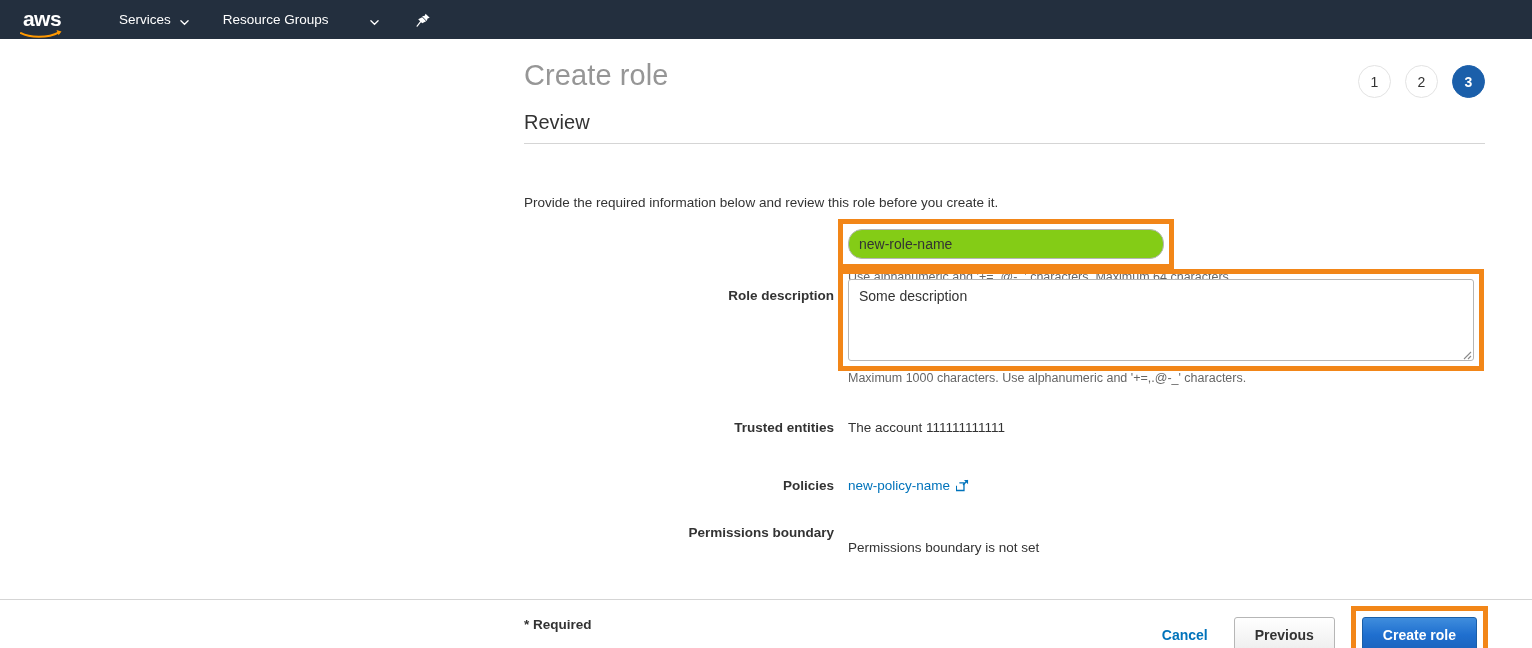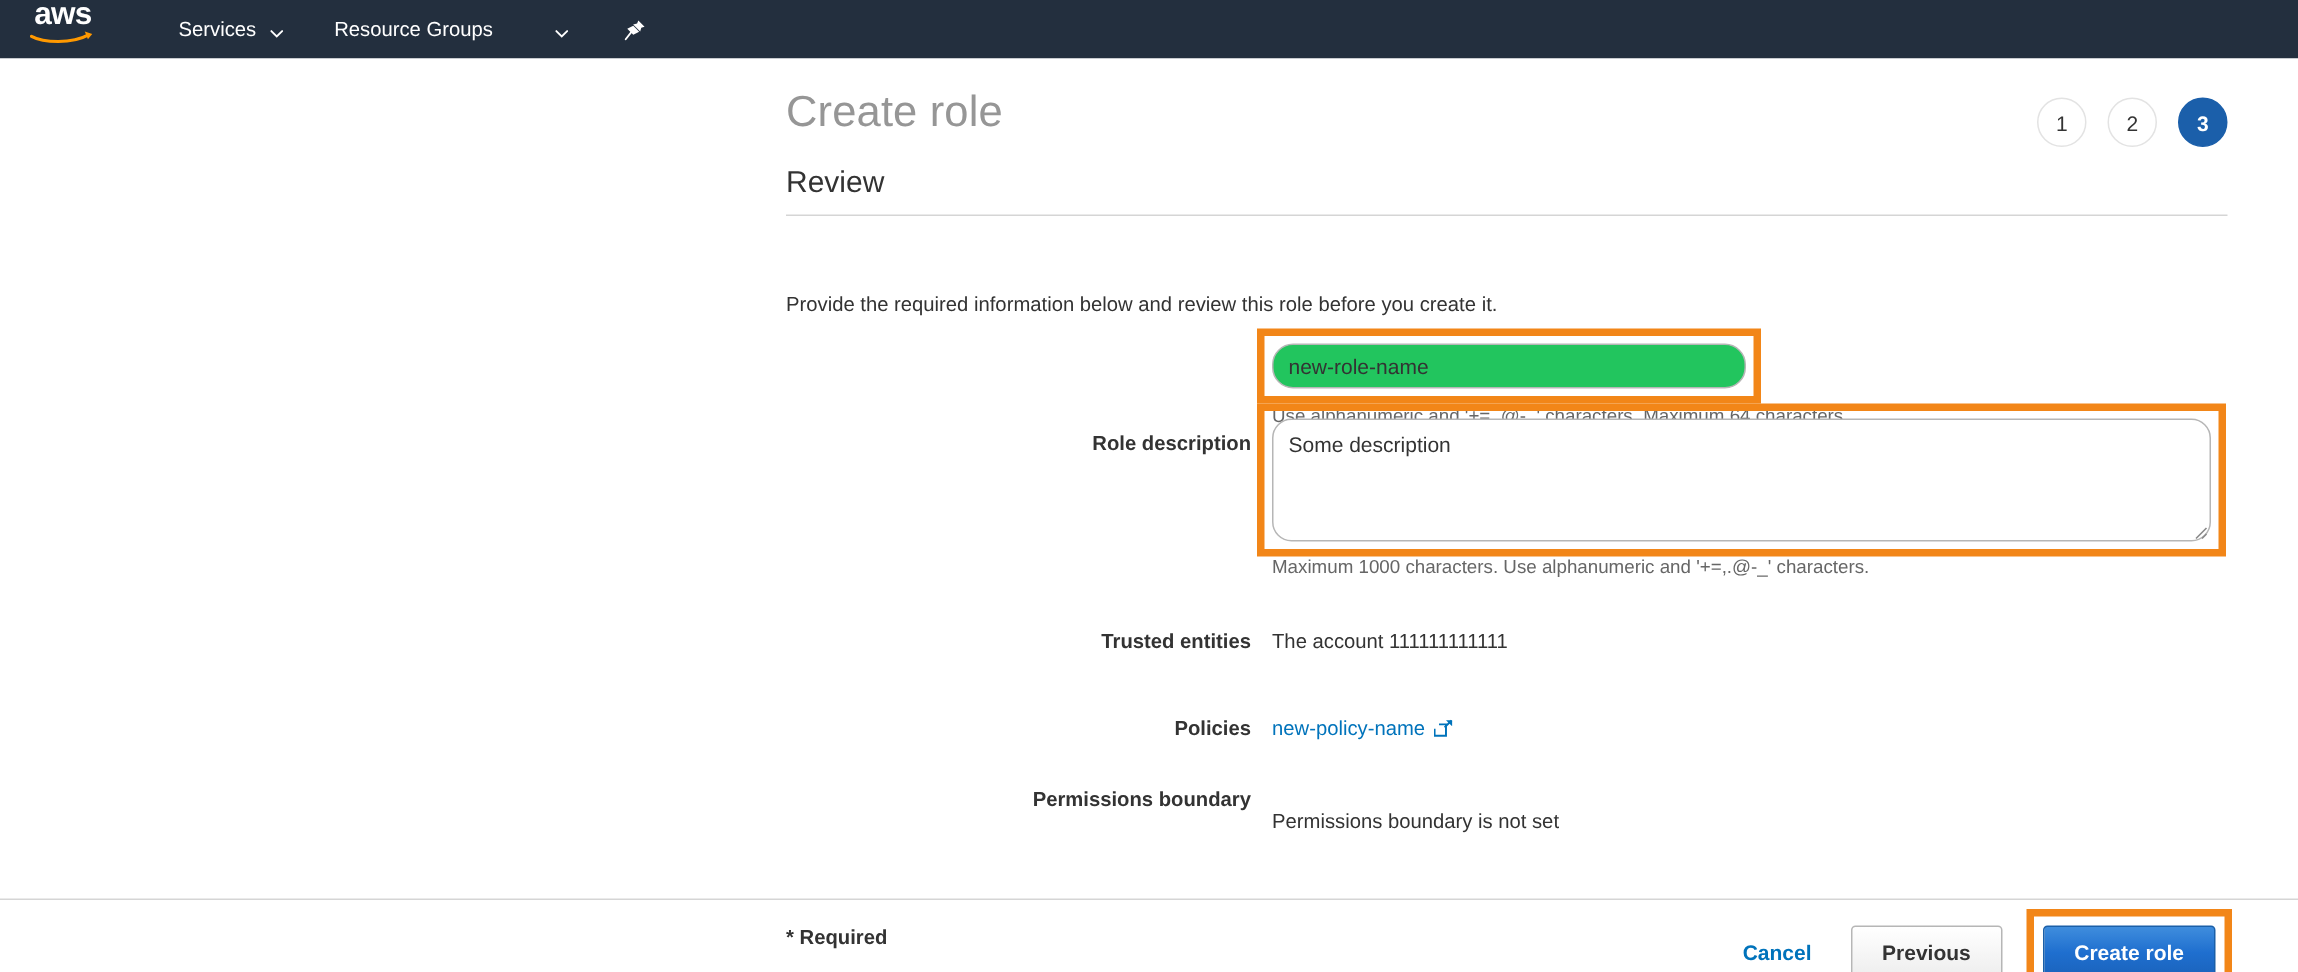"aws" .navbar { align-items: flex-start -> flex-end }
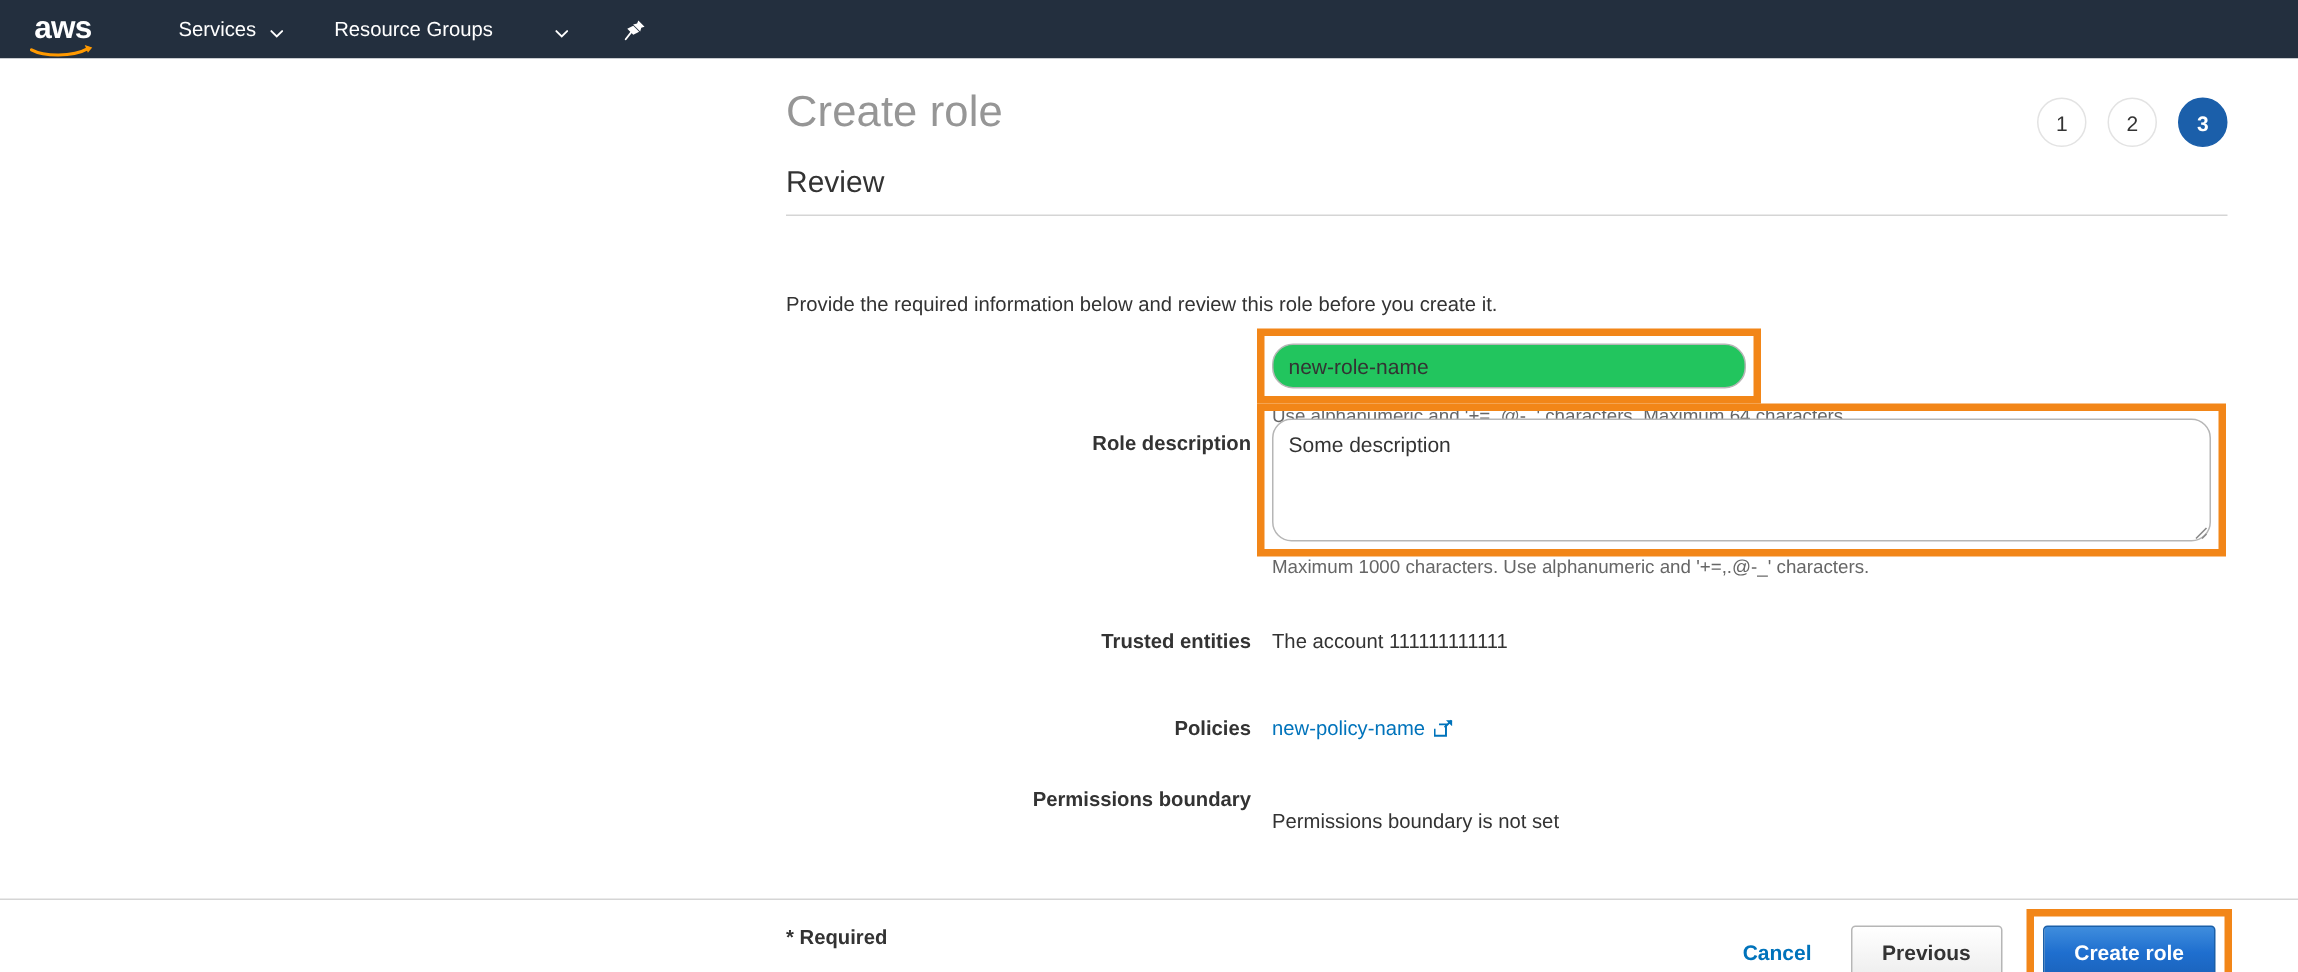"new-role-name" .text-input { background: #22c55e -> #84cc16 }
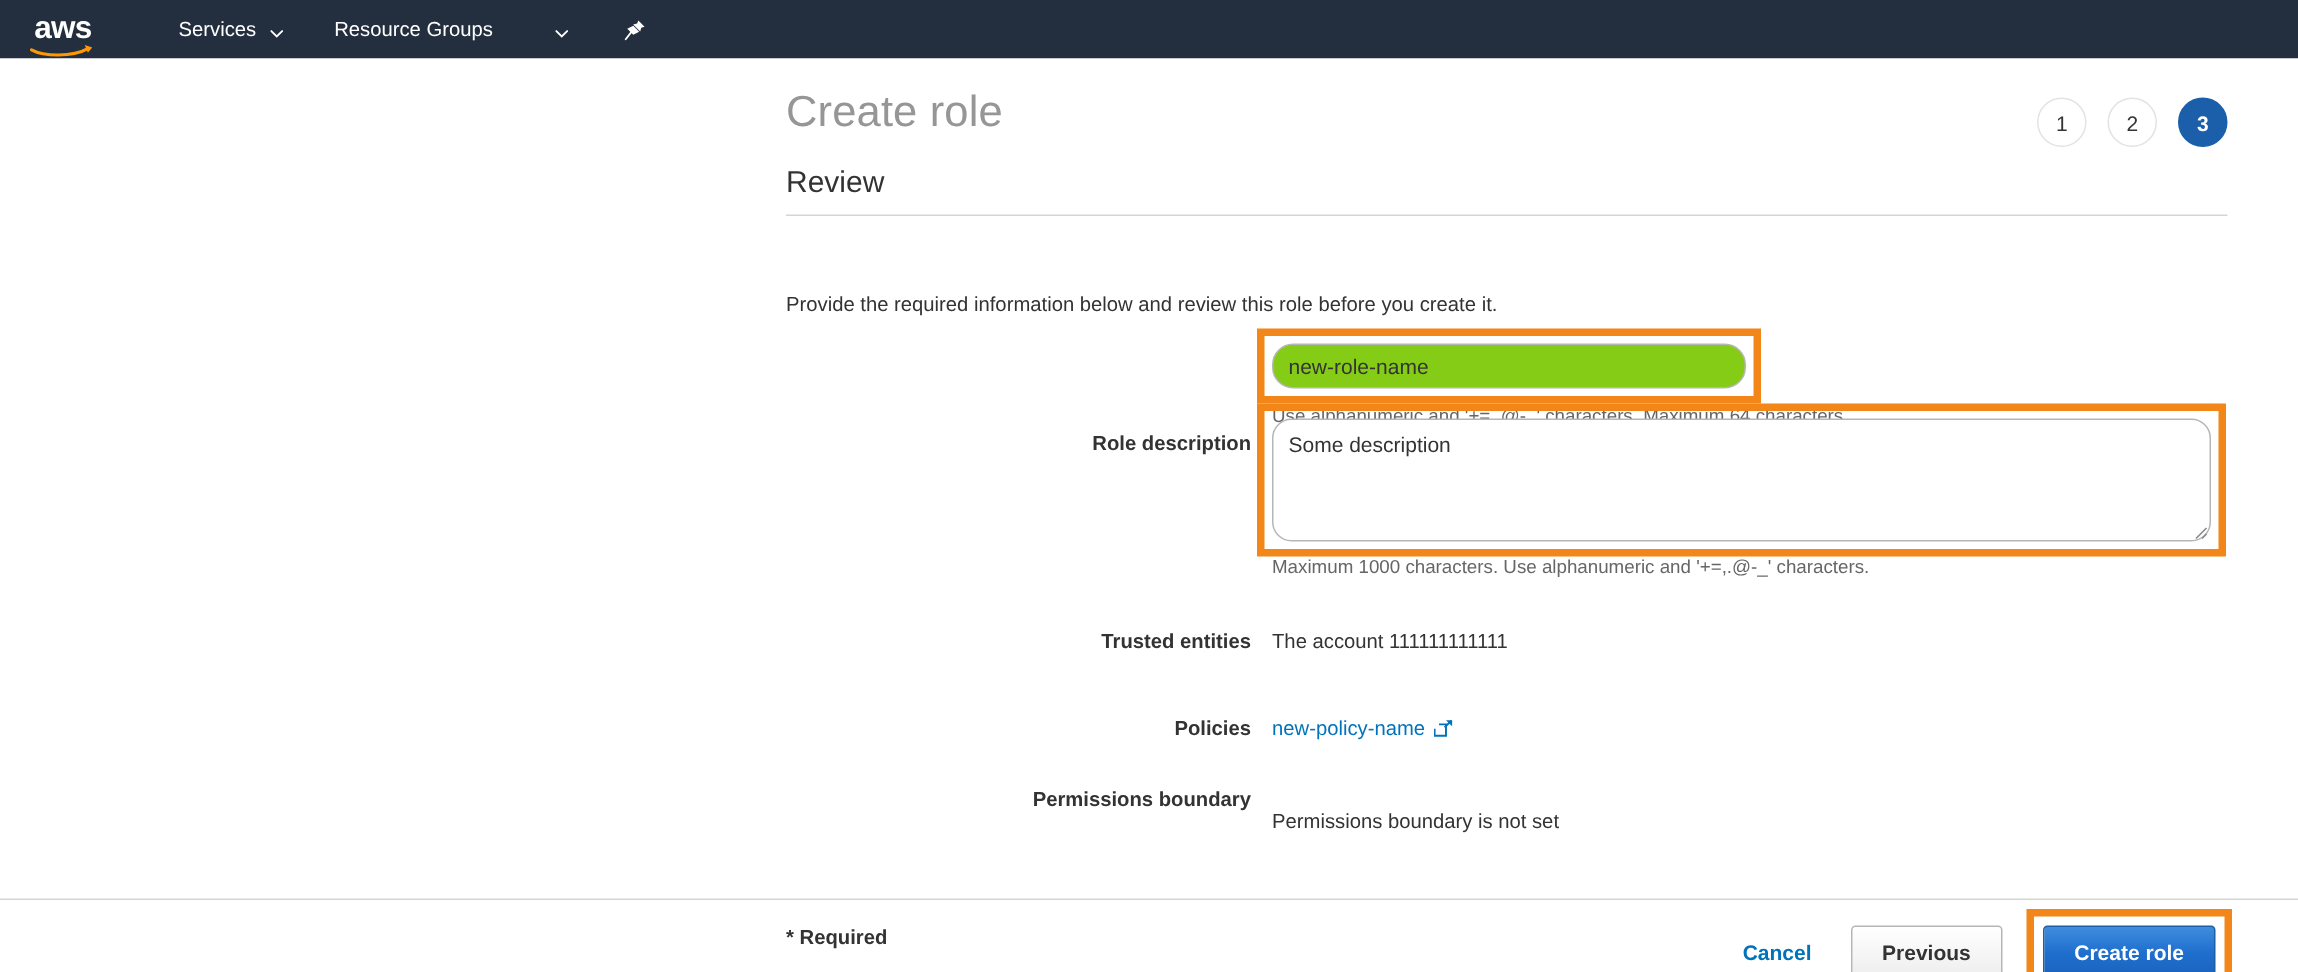"Some description" .text-area { border-radius: 13px -> 3px }
